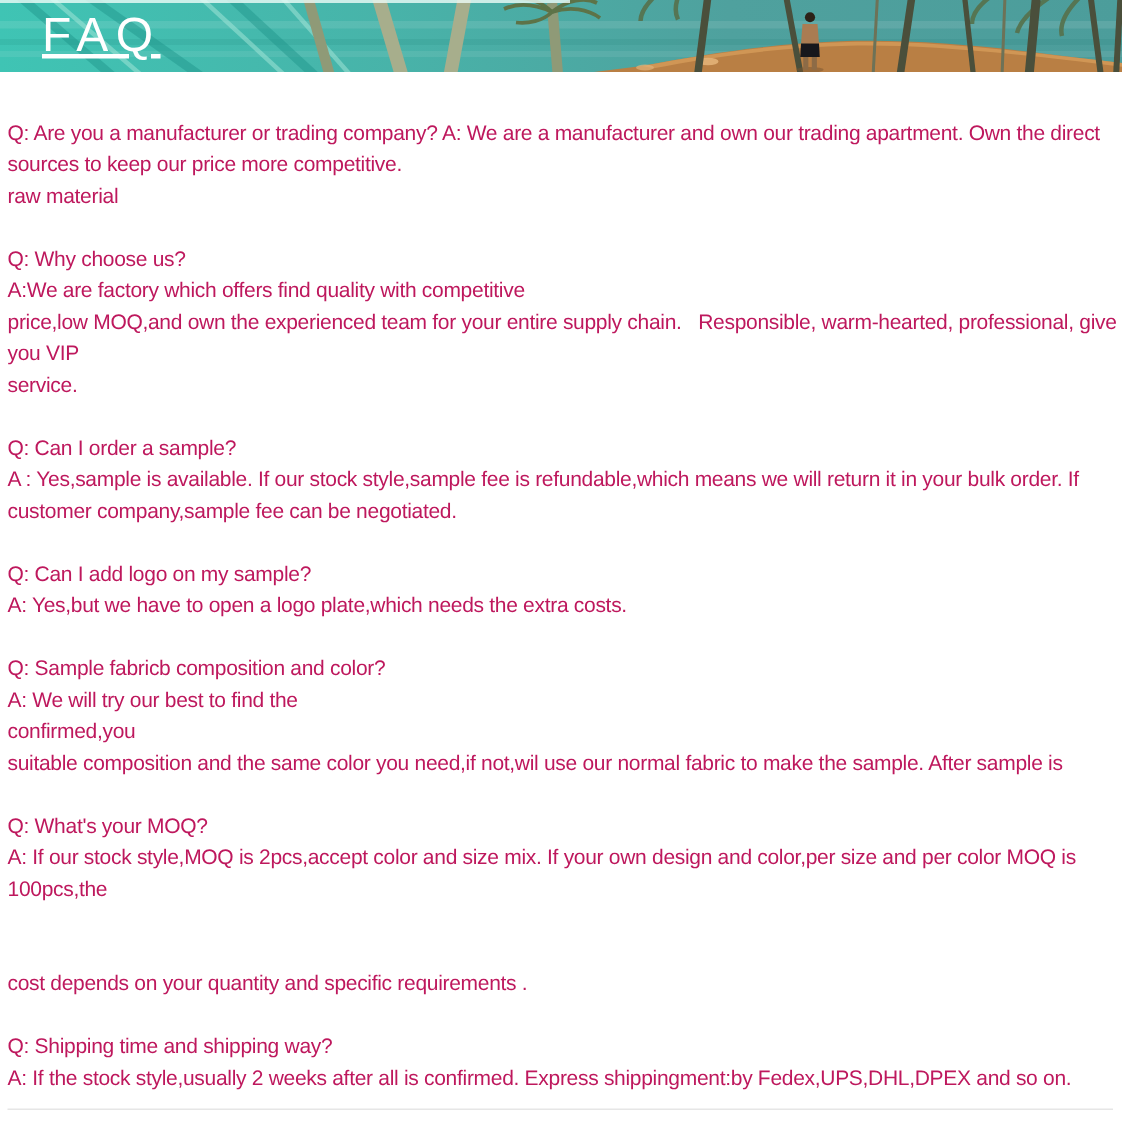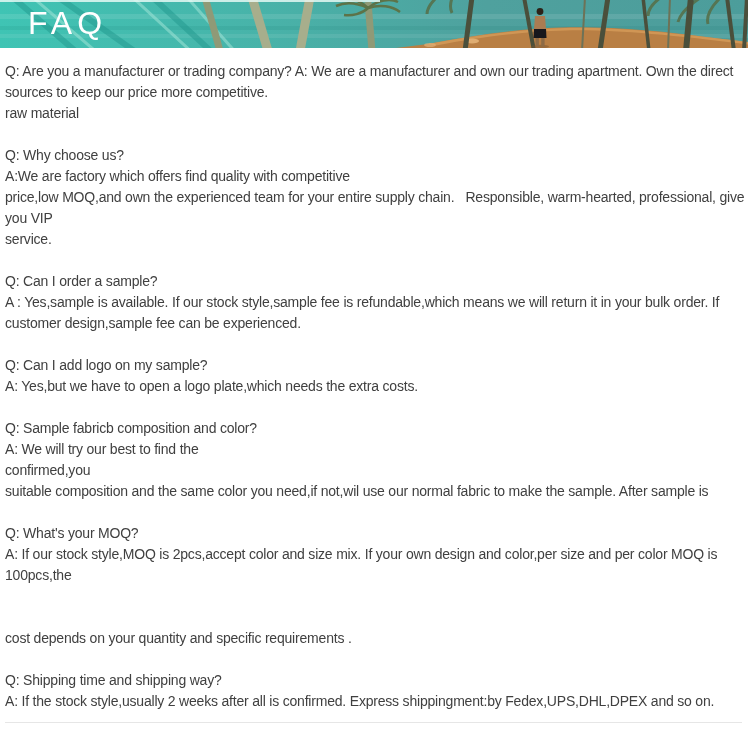"FAQ" .banner-title { text-decoration: none -> underline }
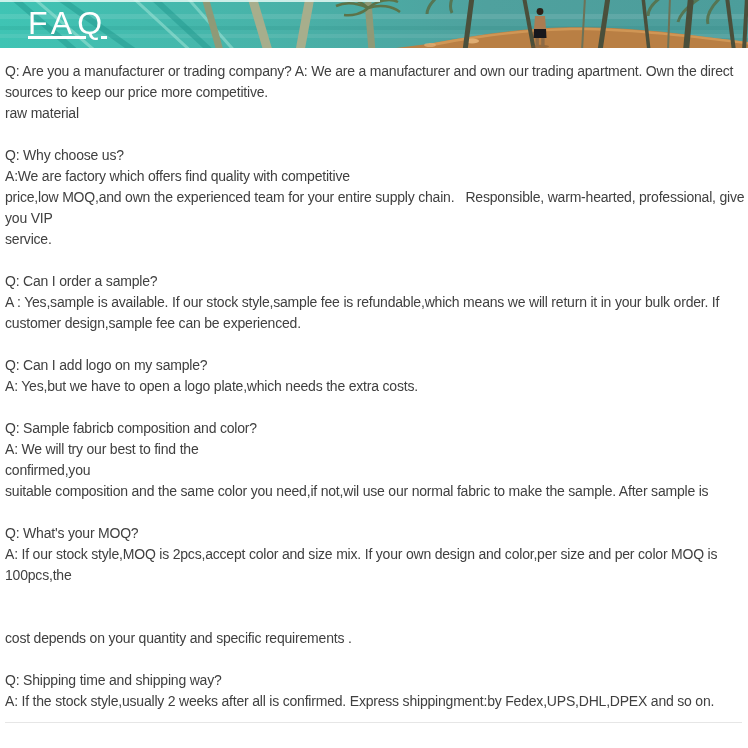"Q: Are you a manufacturer" .faq-section { color: #404040 -> #be185d; padding: 13px 6px 0 5px -> 30px 6px 0 5px }
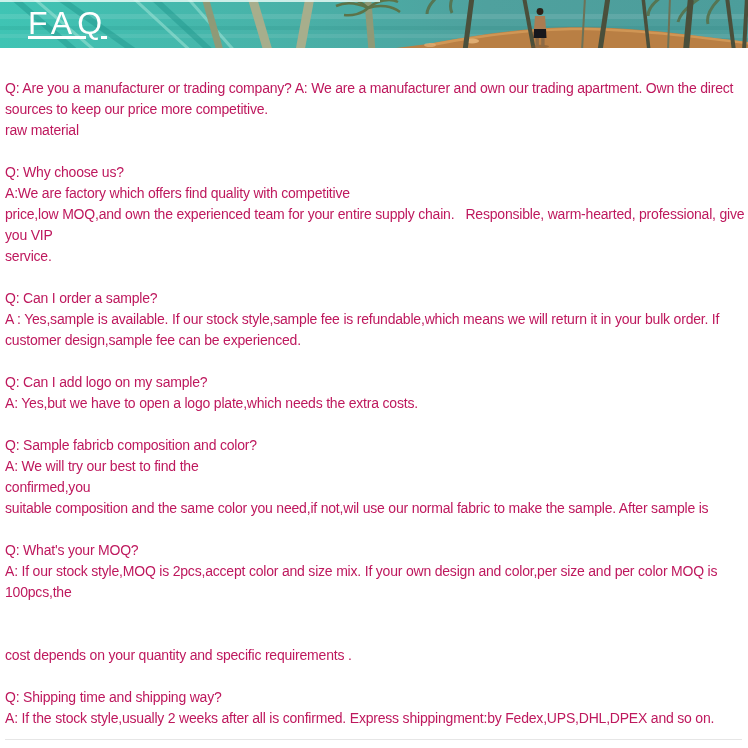"customer design,sample fee can be" div.faq-line { text: design,sample fee can be experienced -> company,sample fee can be negotiated }
